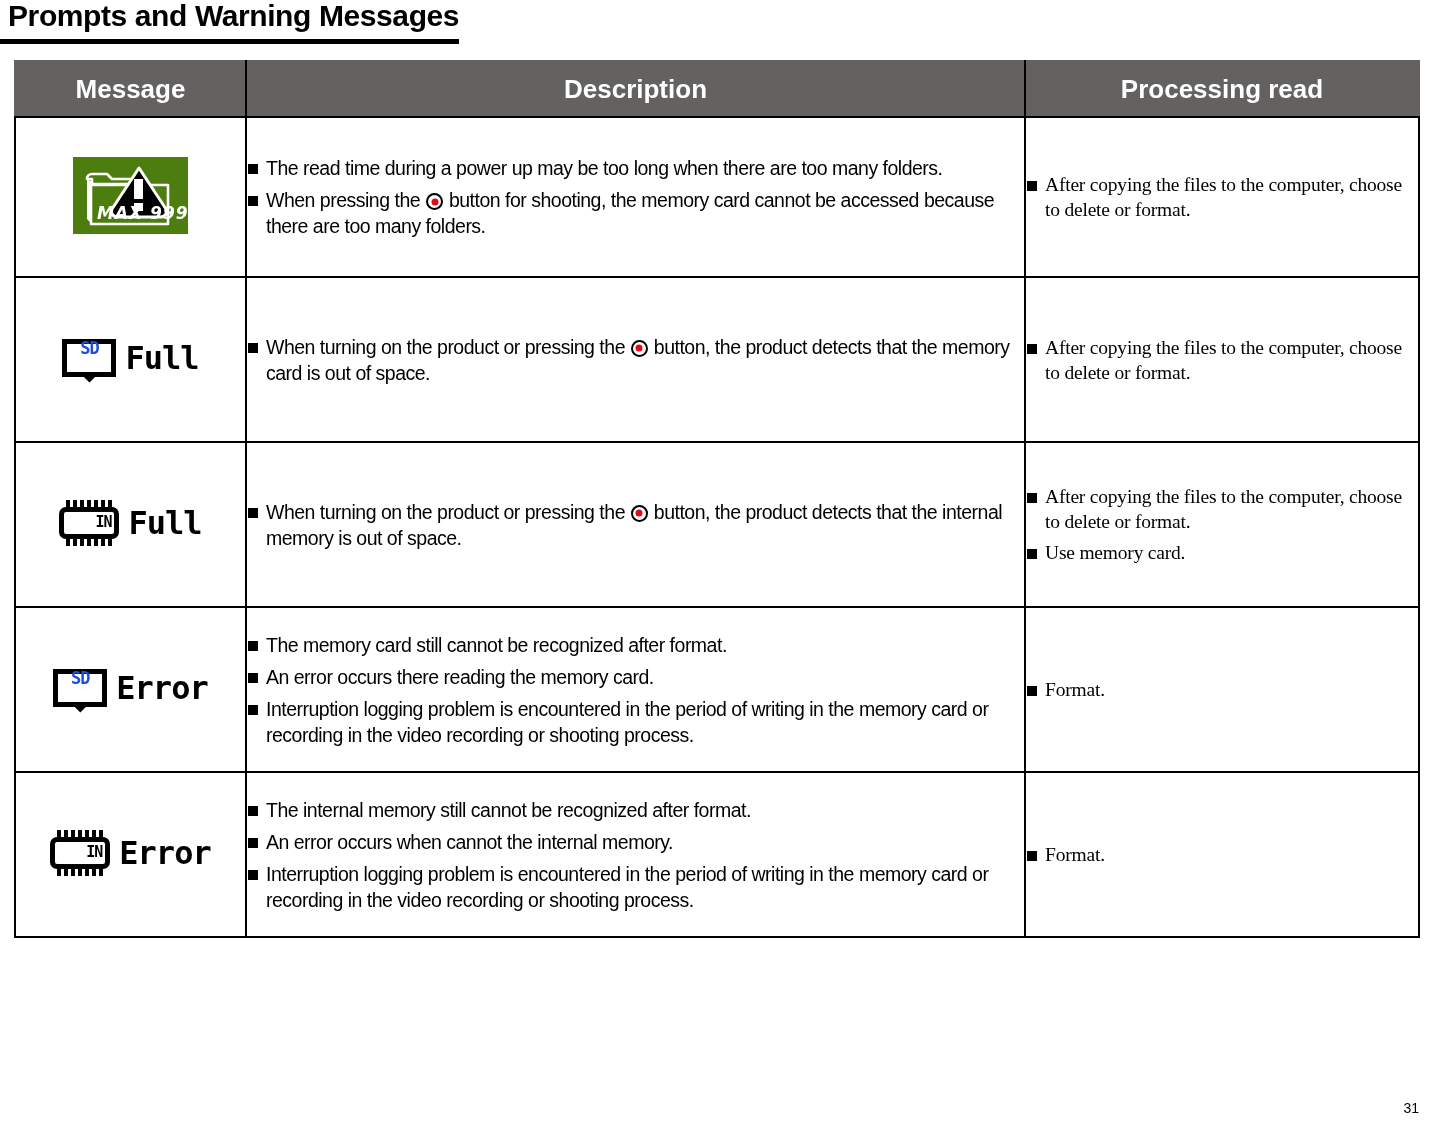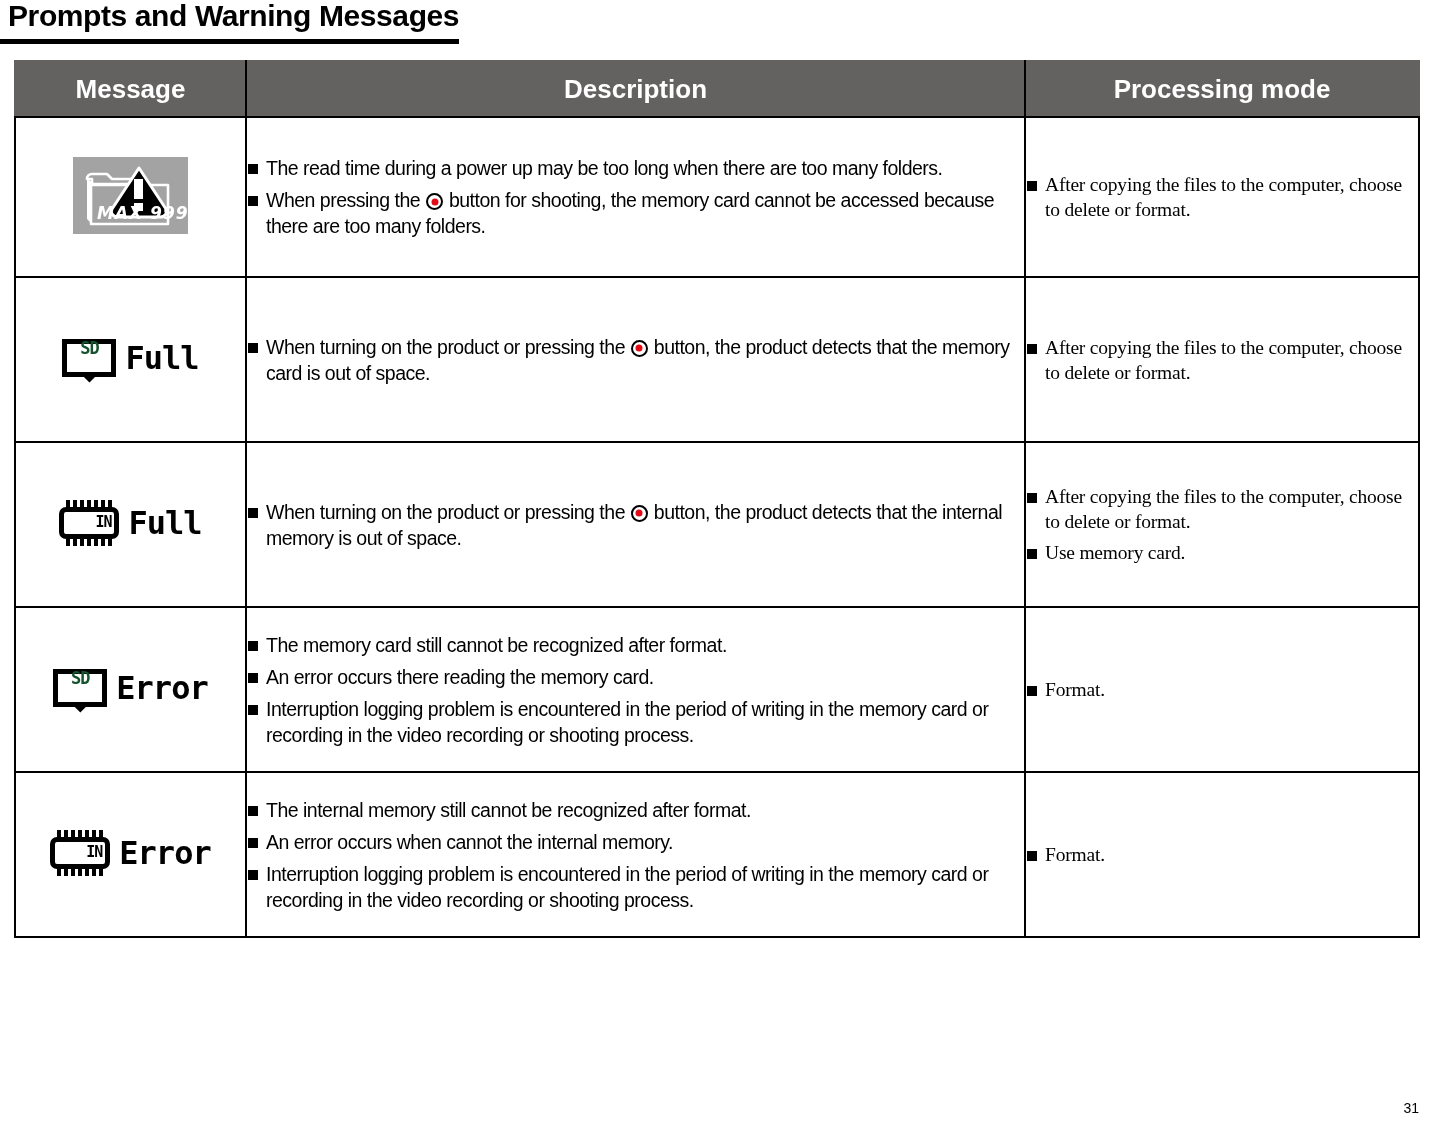"Processing mode" th.col-mode { text: mode -> read }
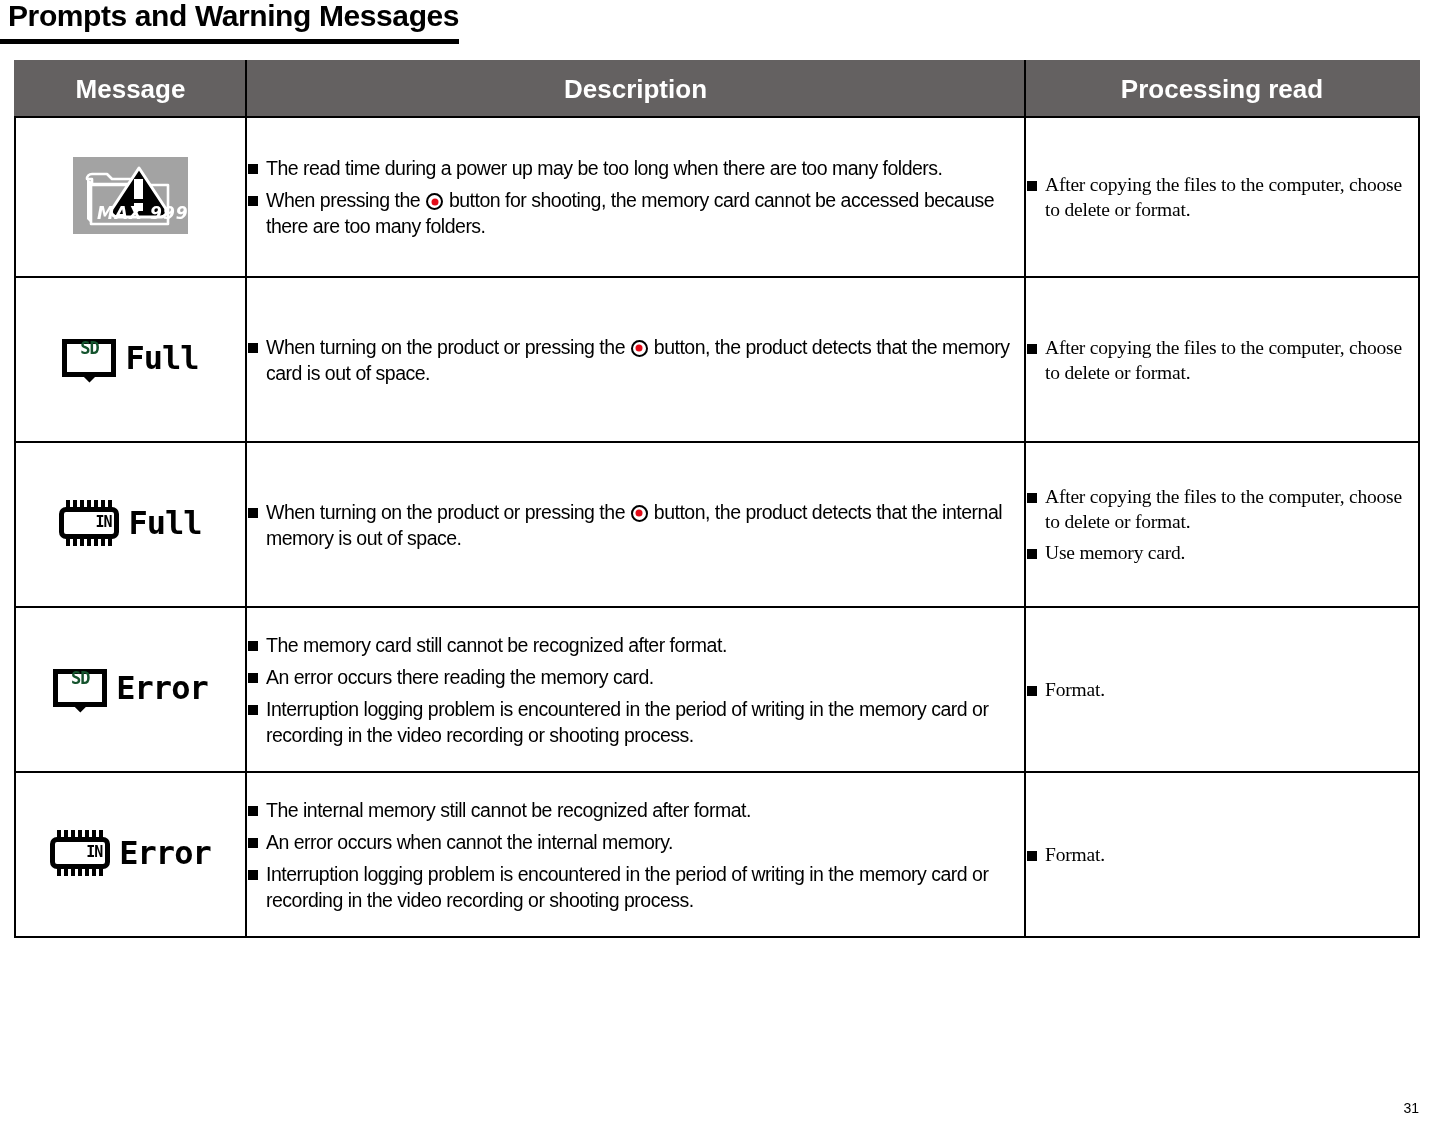"MAX 999" .maxfolder { background: #a3a3a3 -> #4d7c0f }
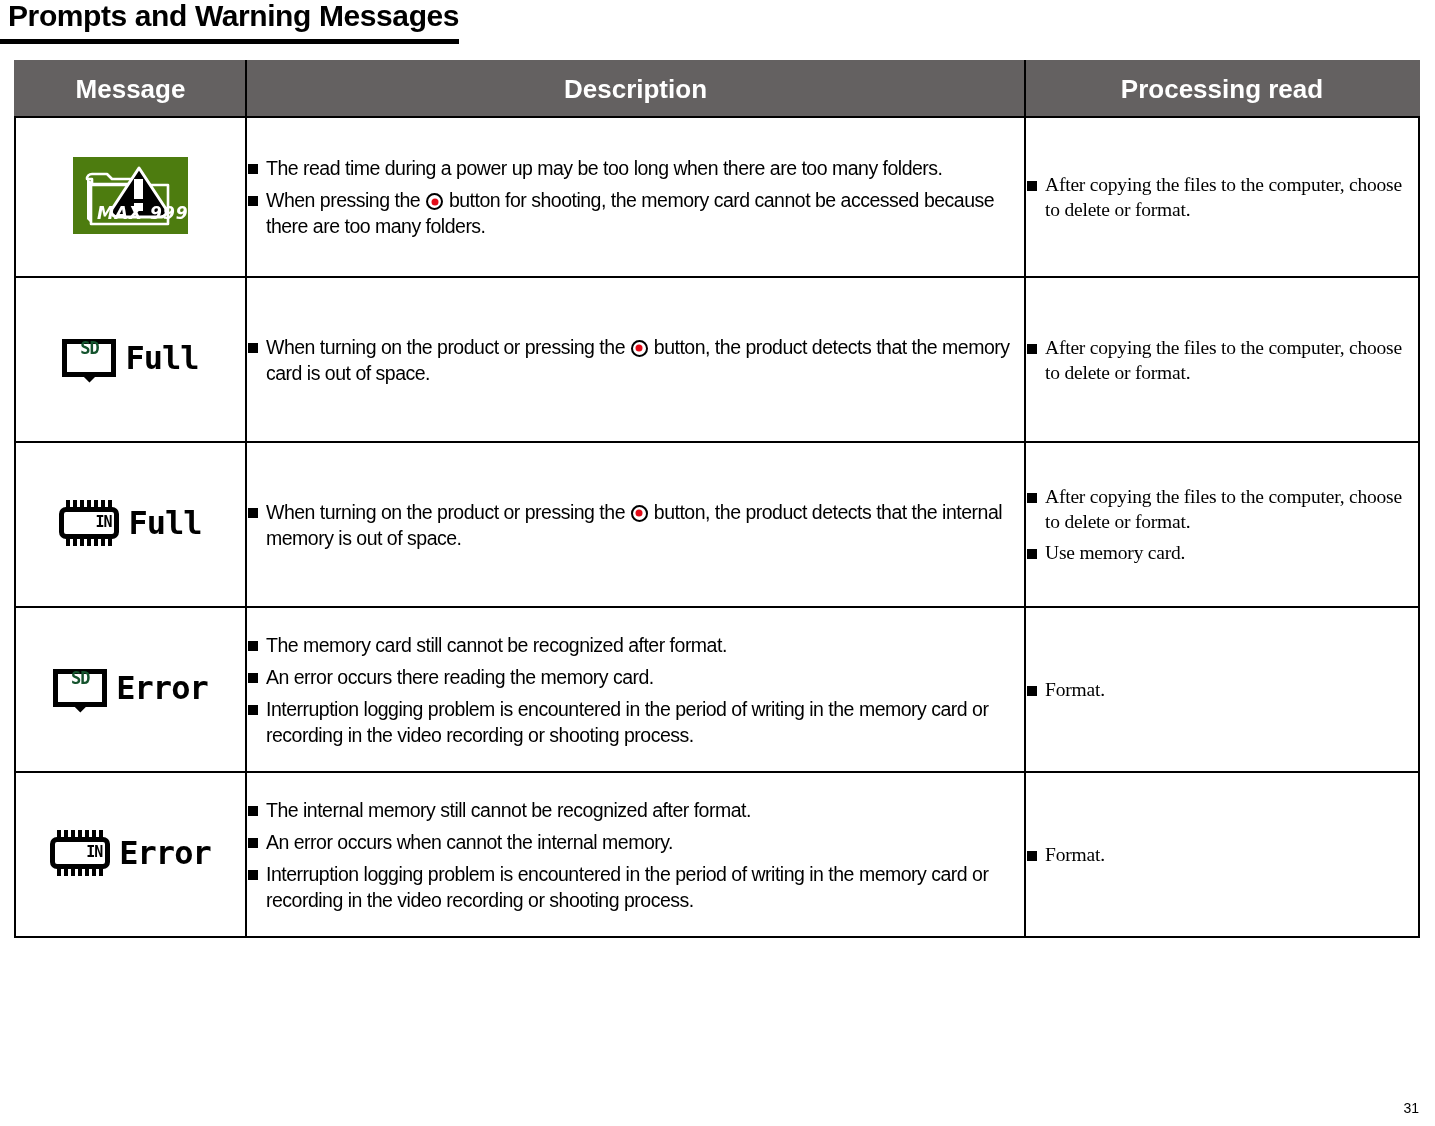"SD" .sd-glyph .sd-label { color: #14532d -> #1d4ed8 }
